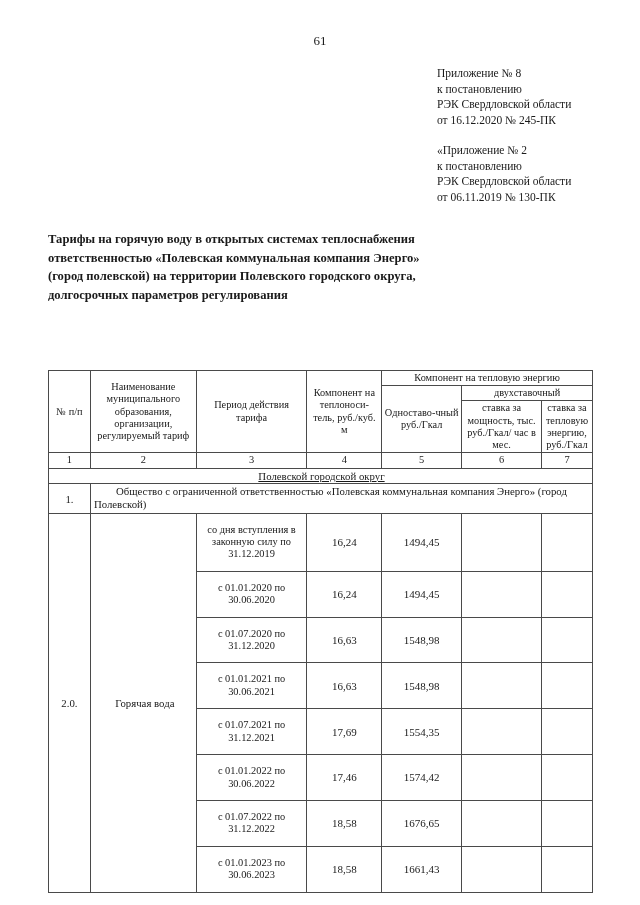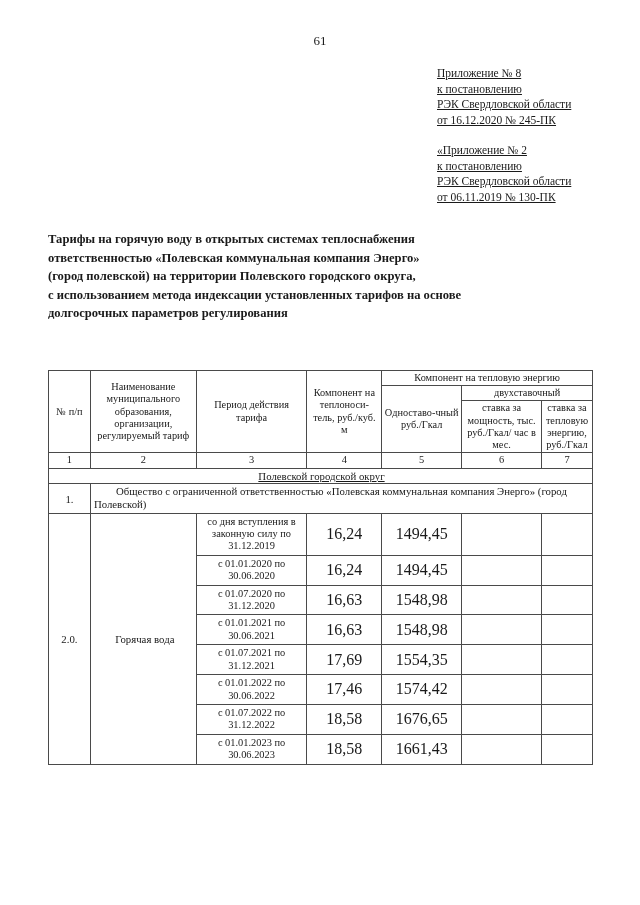"Приложение № 8" .ref-line { text-decoration: underline -> none }
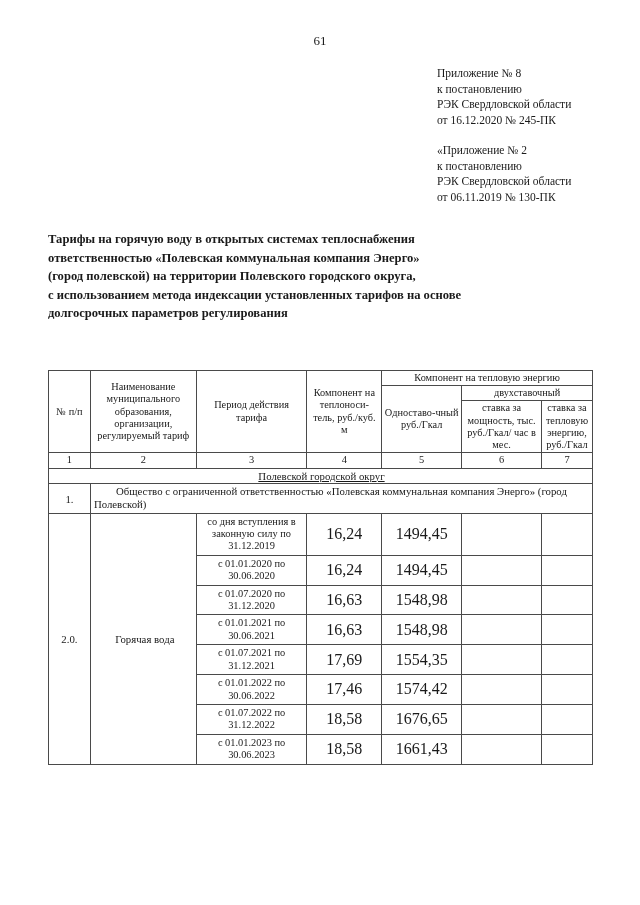"с использованием метода индексации" span.tline { html: <span>с использованием метода индексации установленных тарифов на основе</span> -> none }
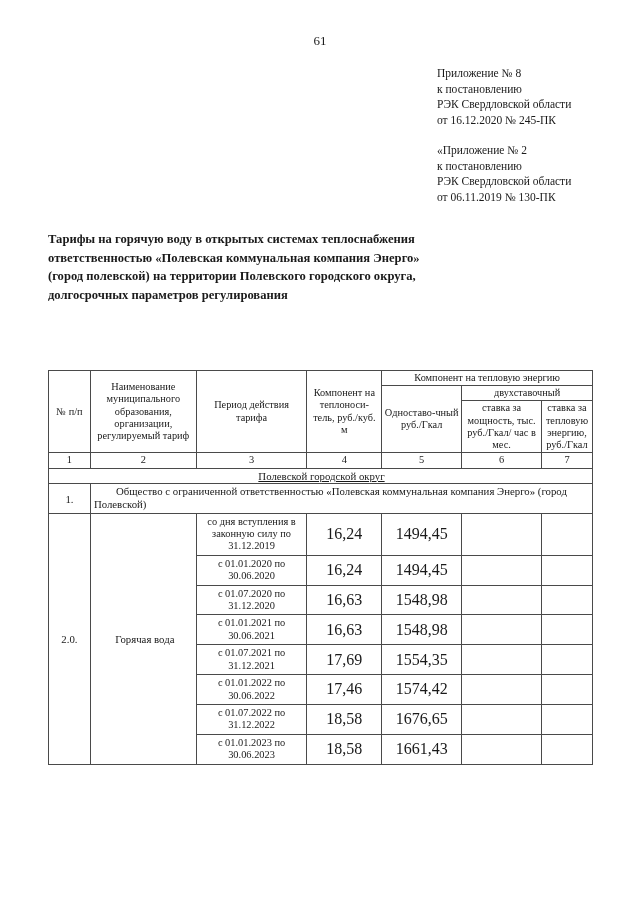"со дня вступления в законную" .period-cell { padding: 2px 2px !important -> 10px 2px !important }
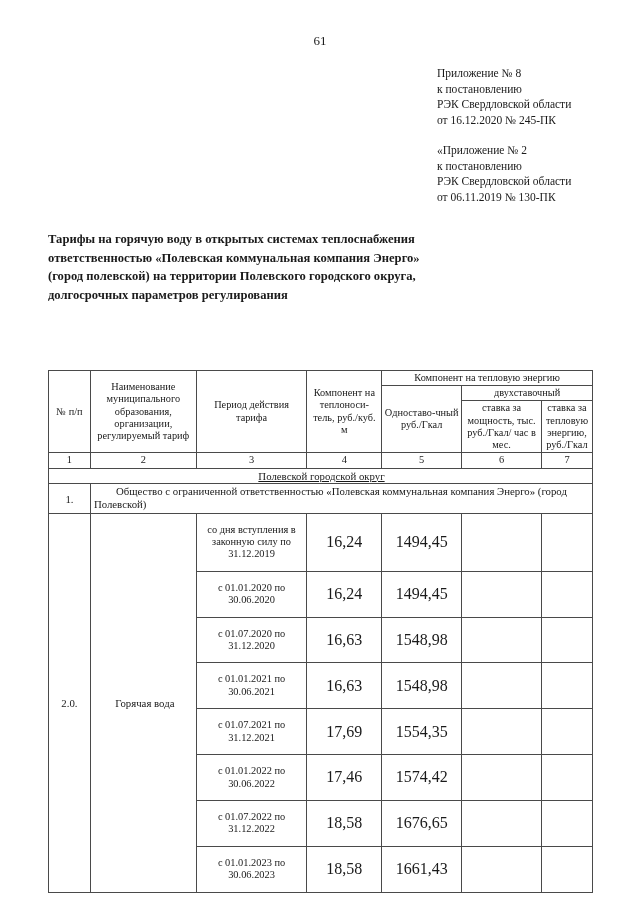"16,24" .val-cell { font-size: 16px -> 11px }
